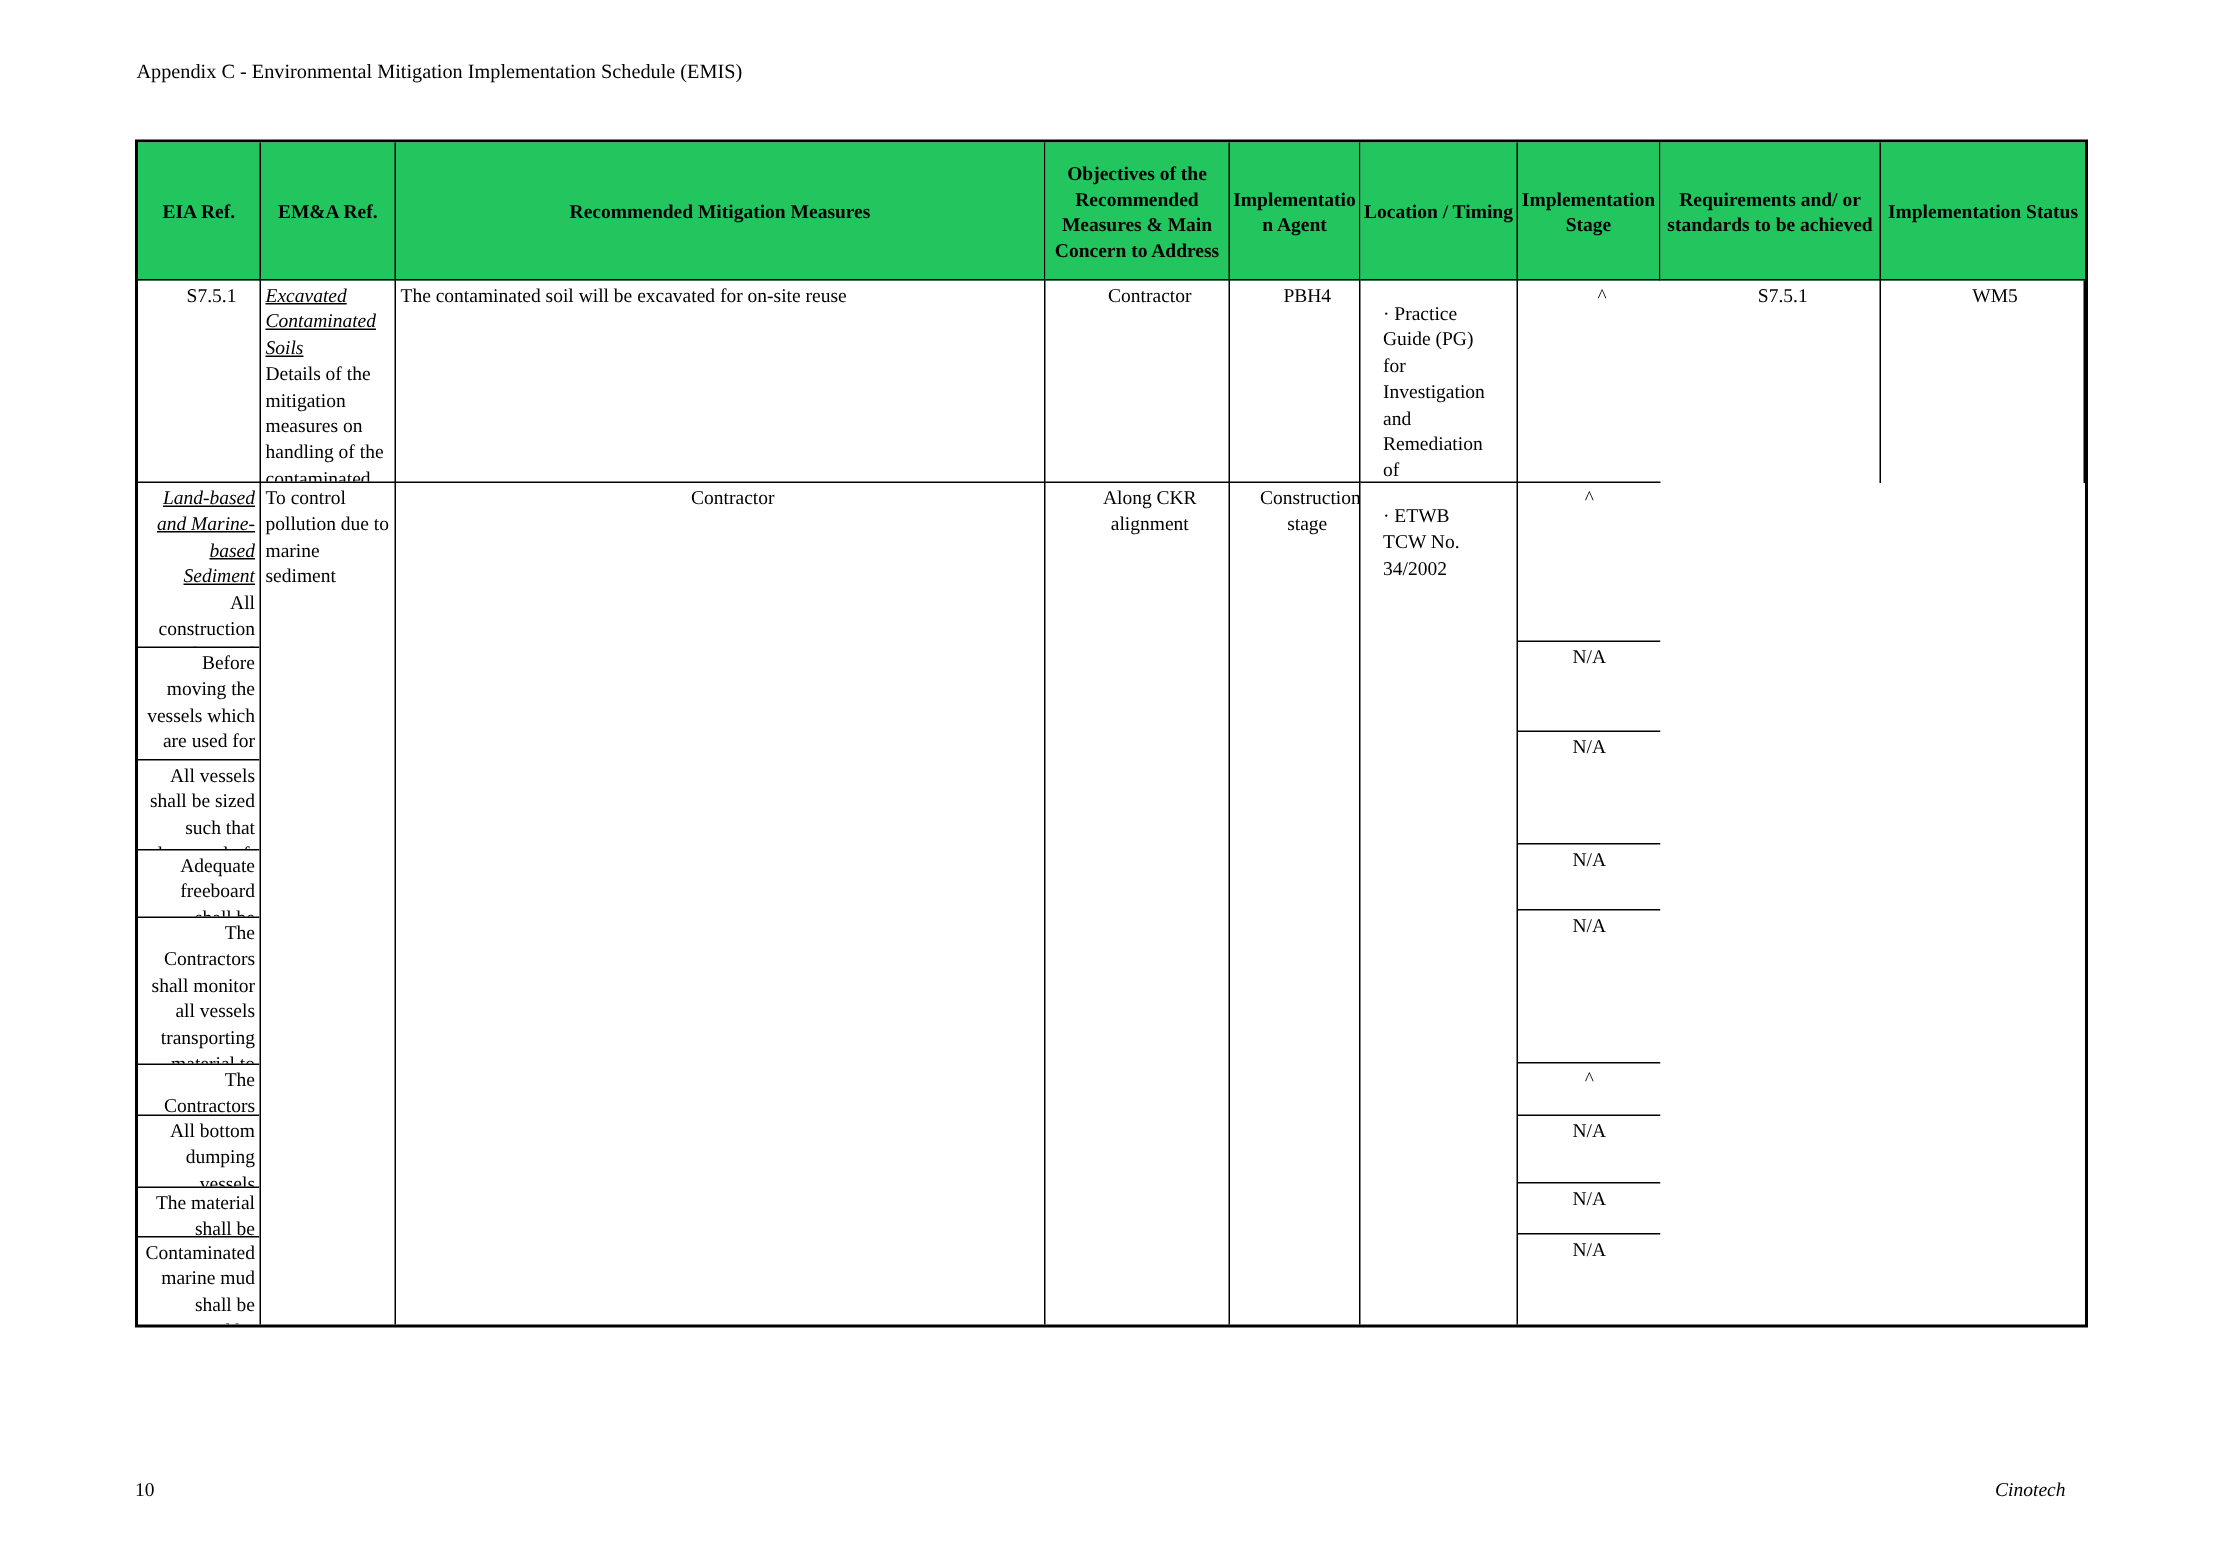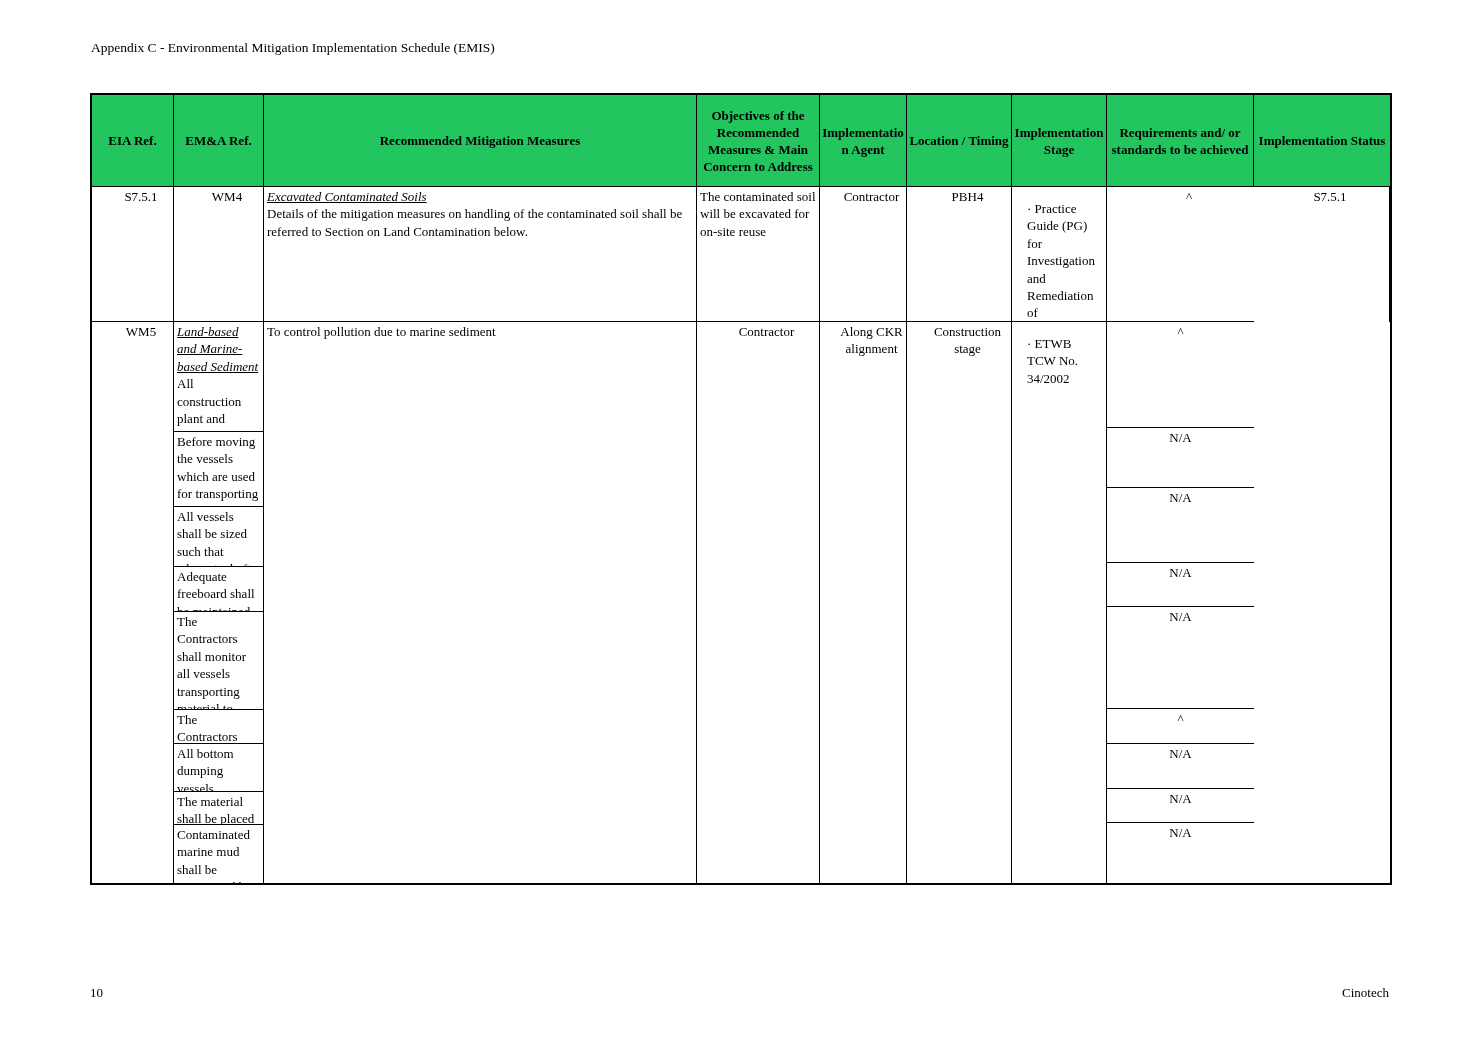"WM4" div.cell { html: <div>WM4</div> -> none }
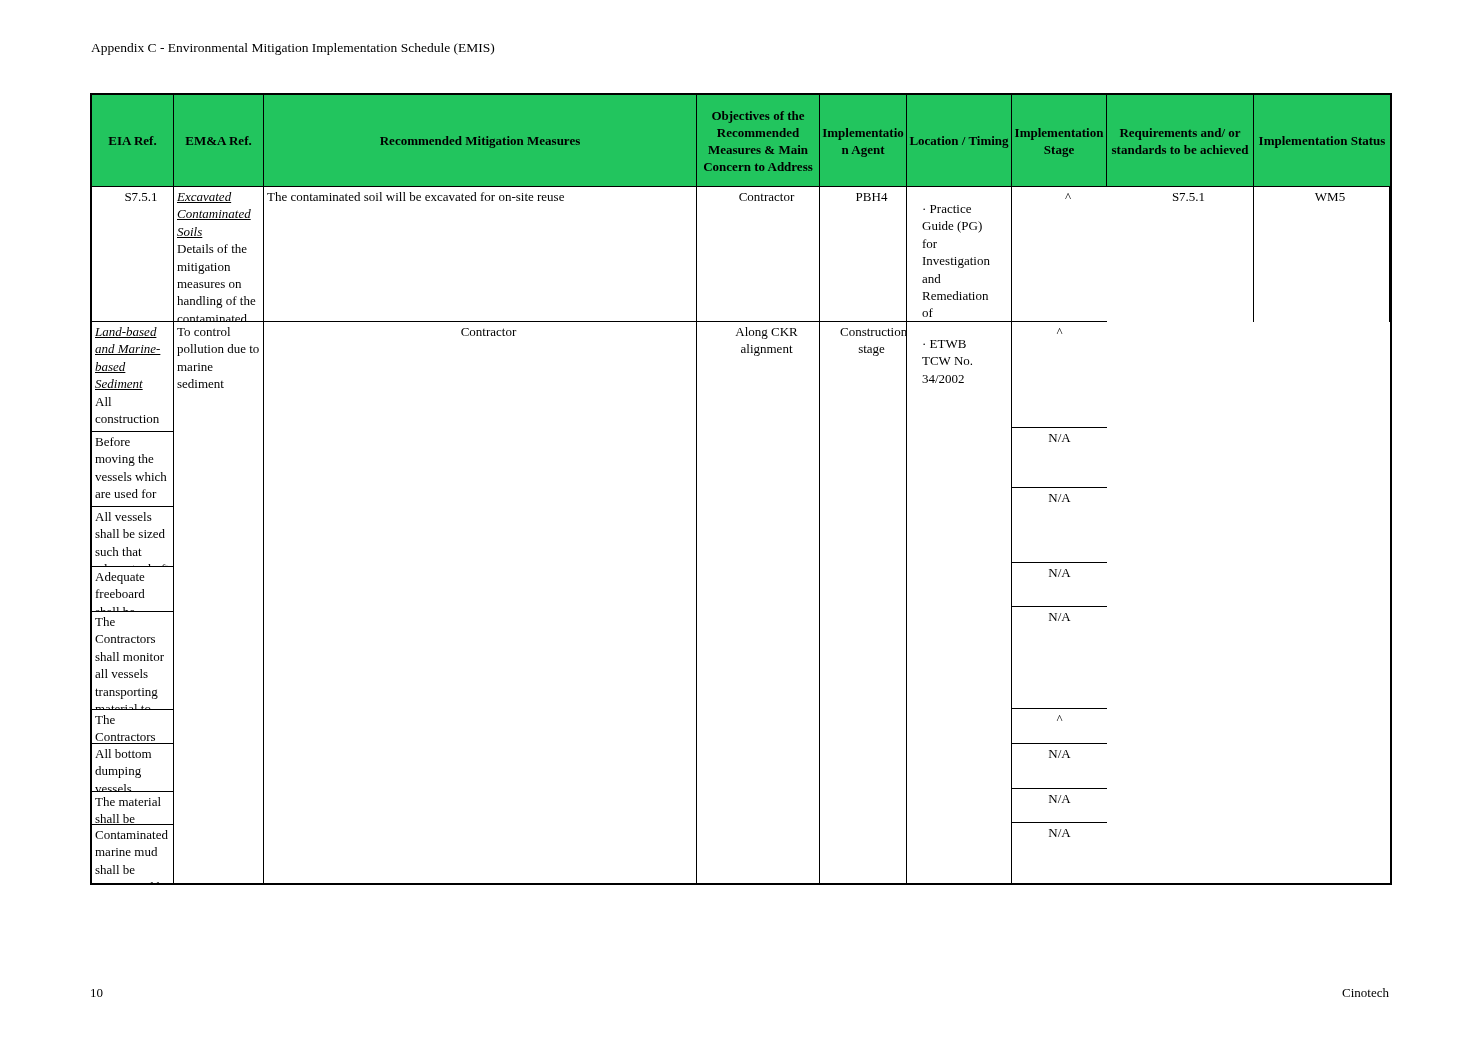"Land-based and Marine-based Sediment" .subcell { text-align: none -> right }
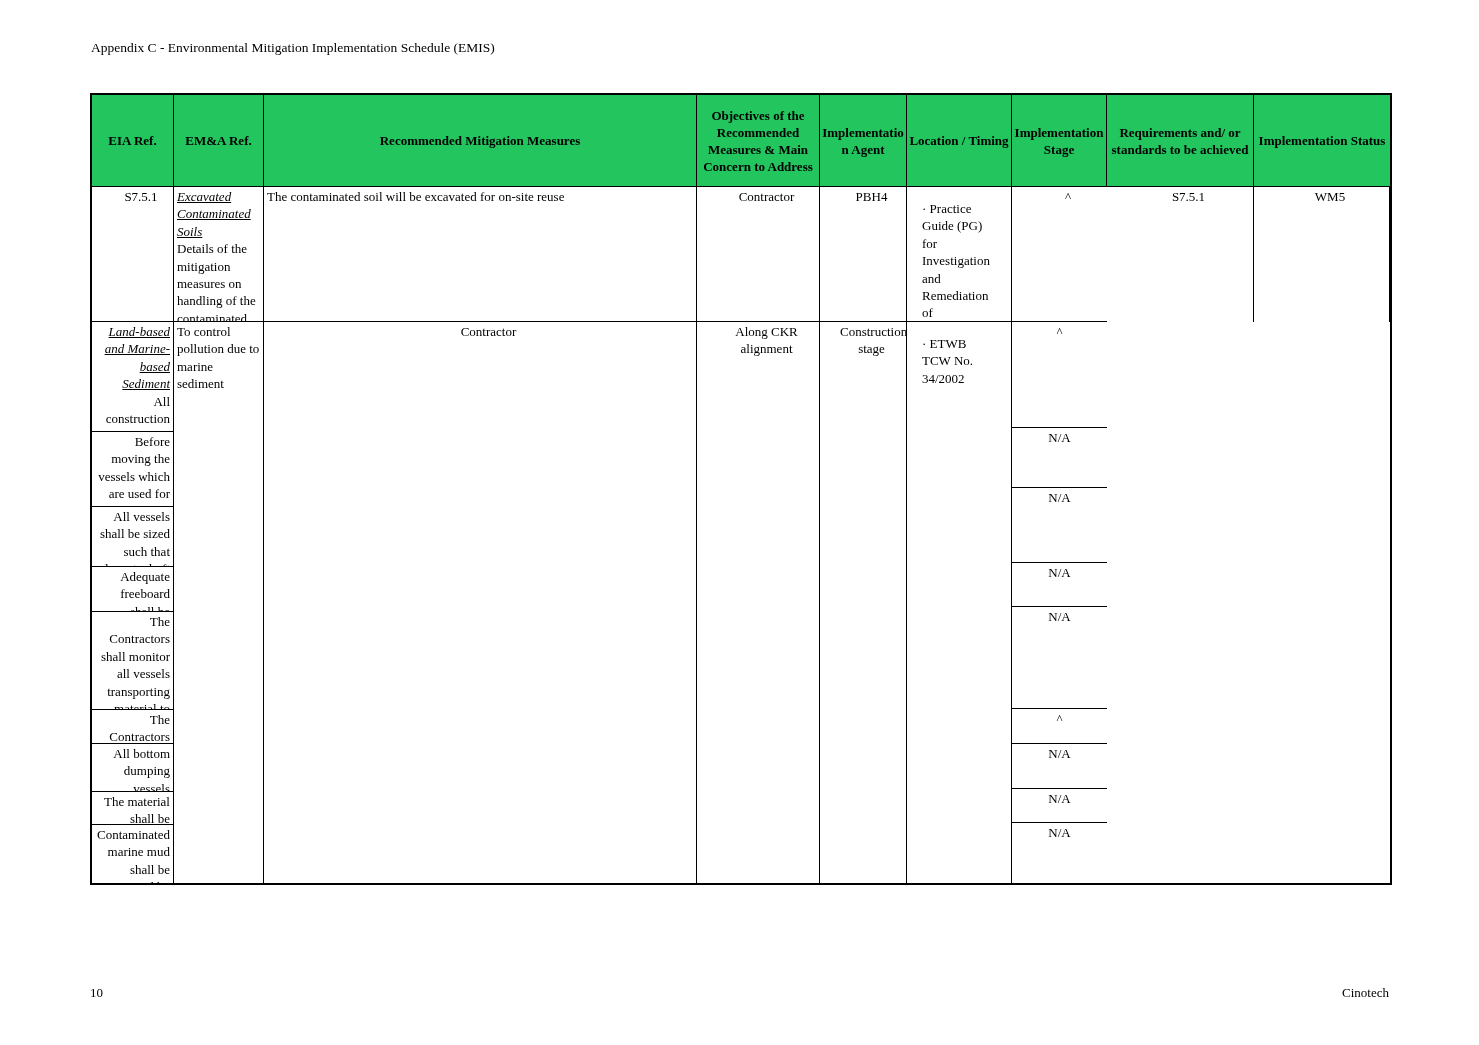"Cinotech" .footer .company { font-style: none -> italic; right: 0 -> 12px }
